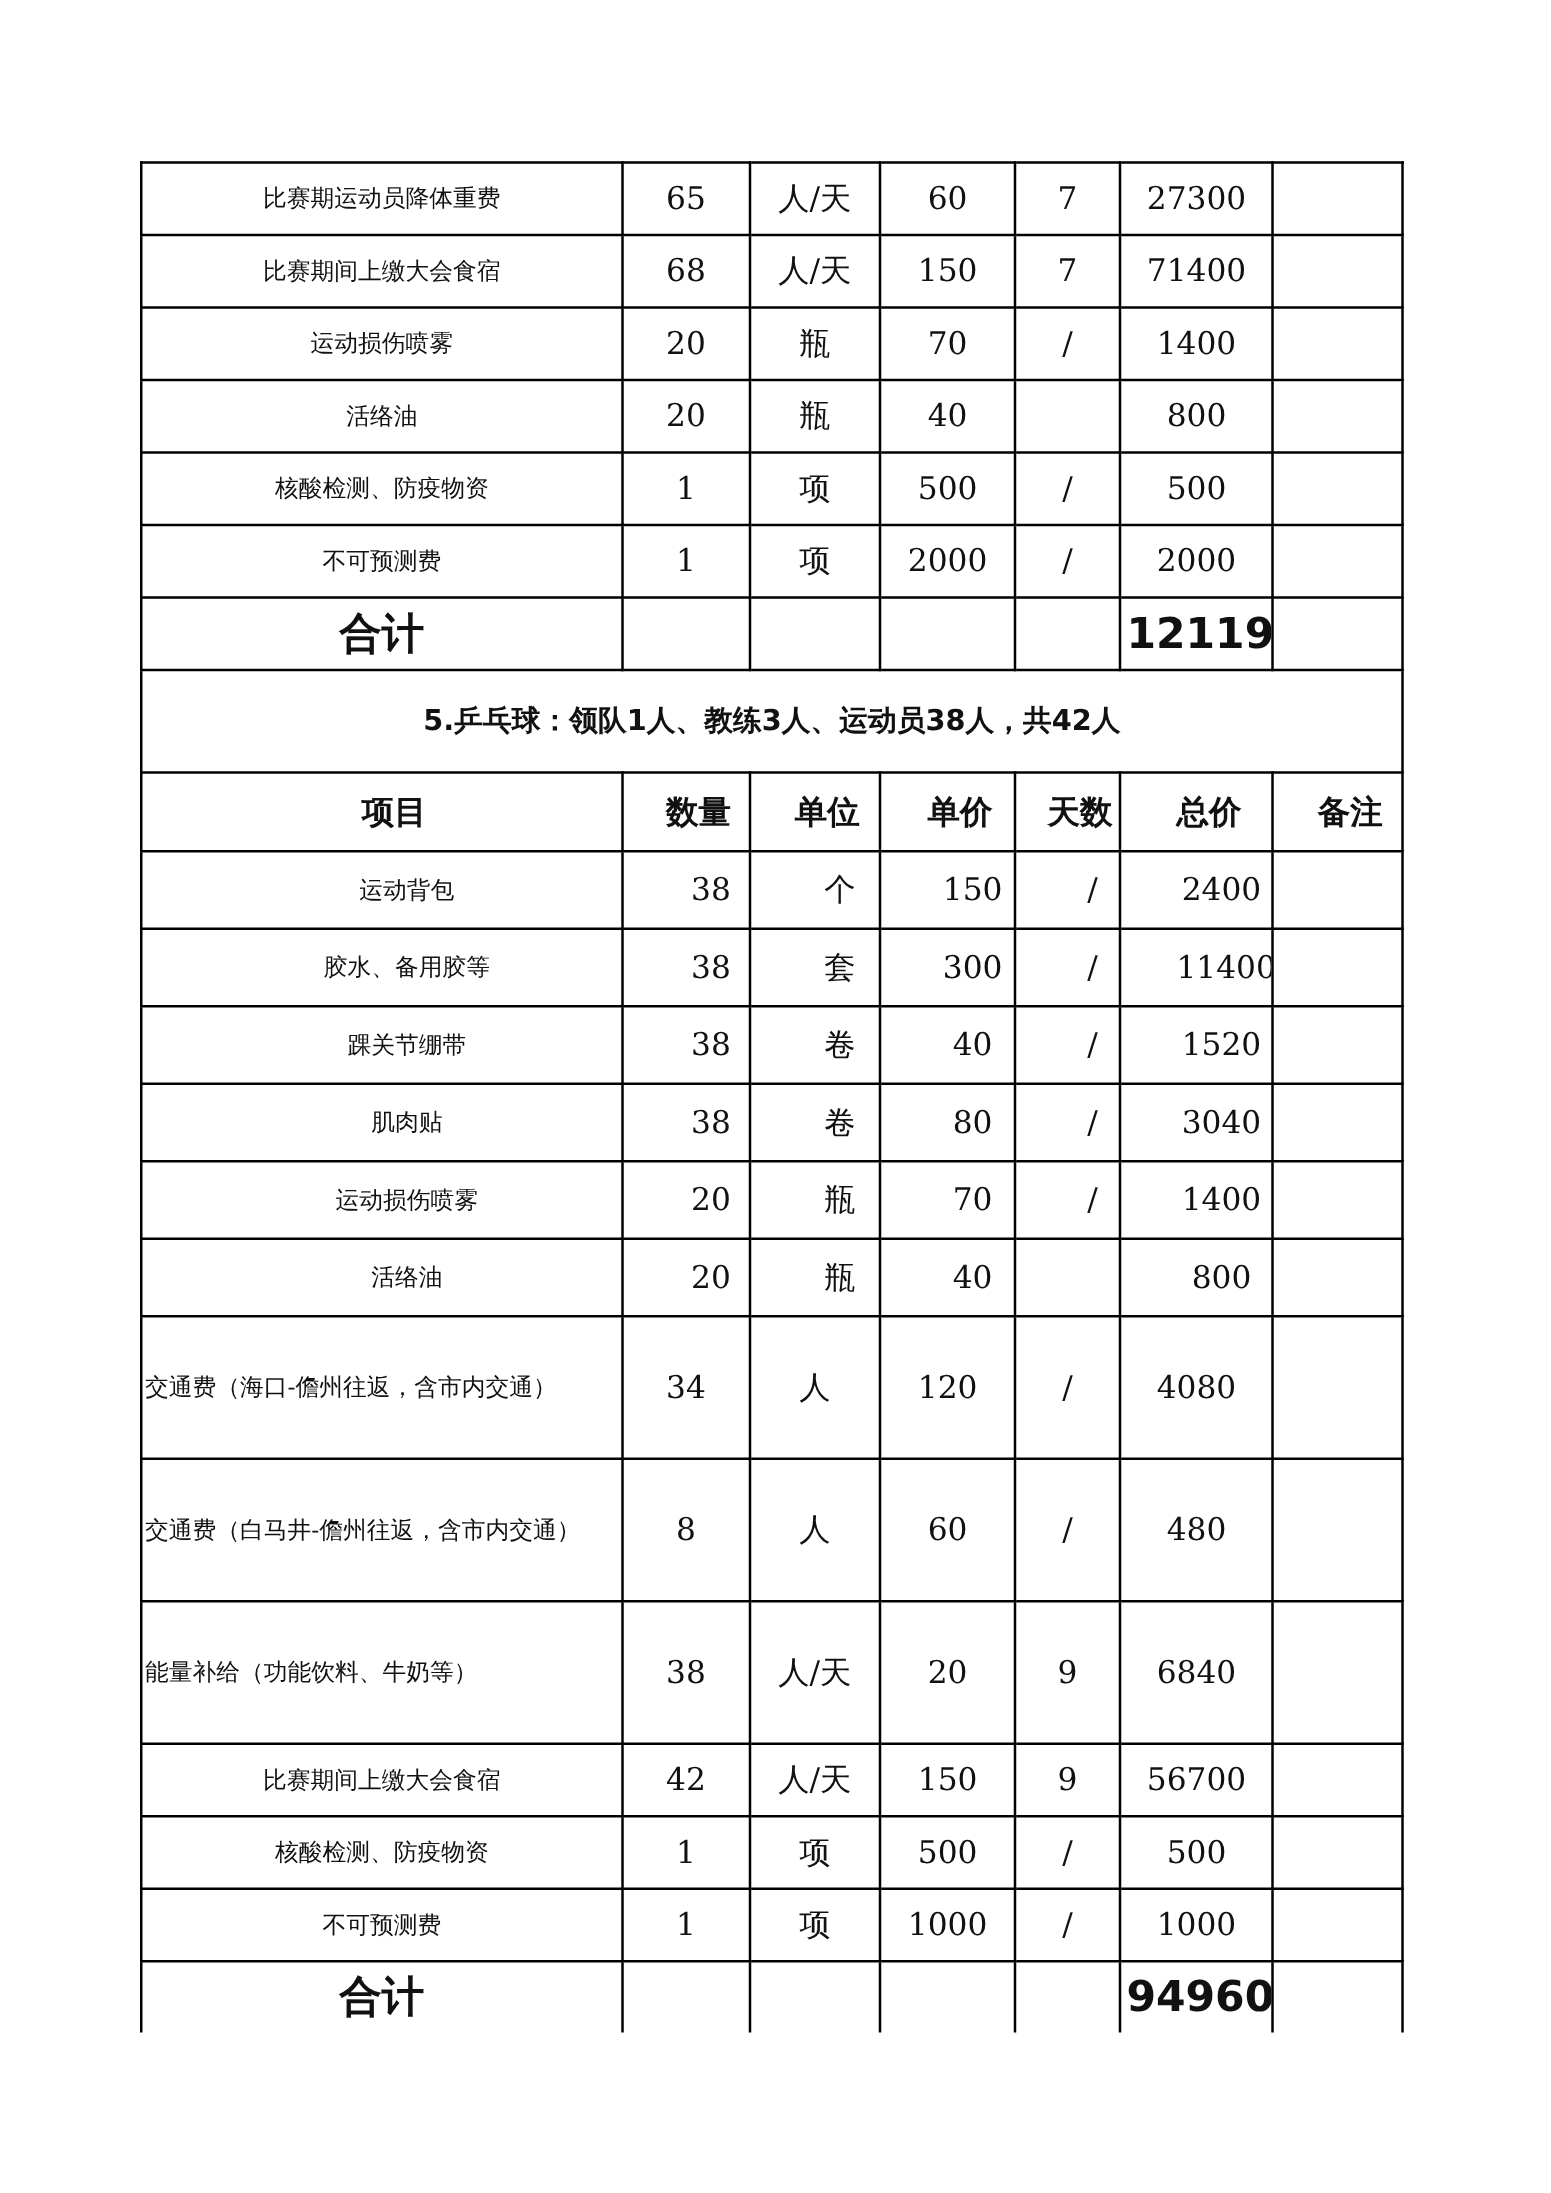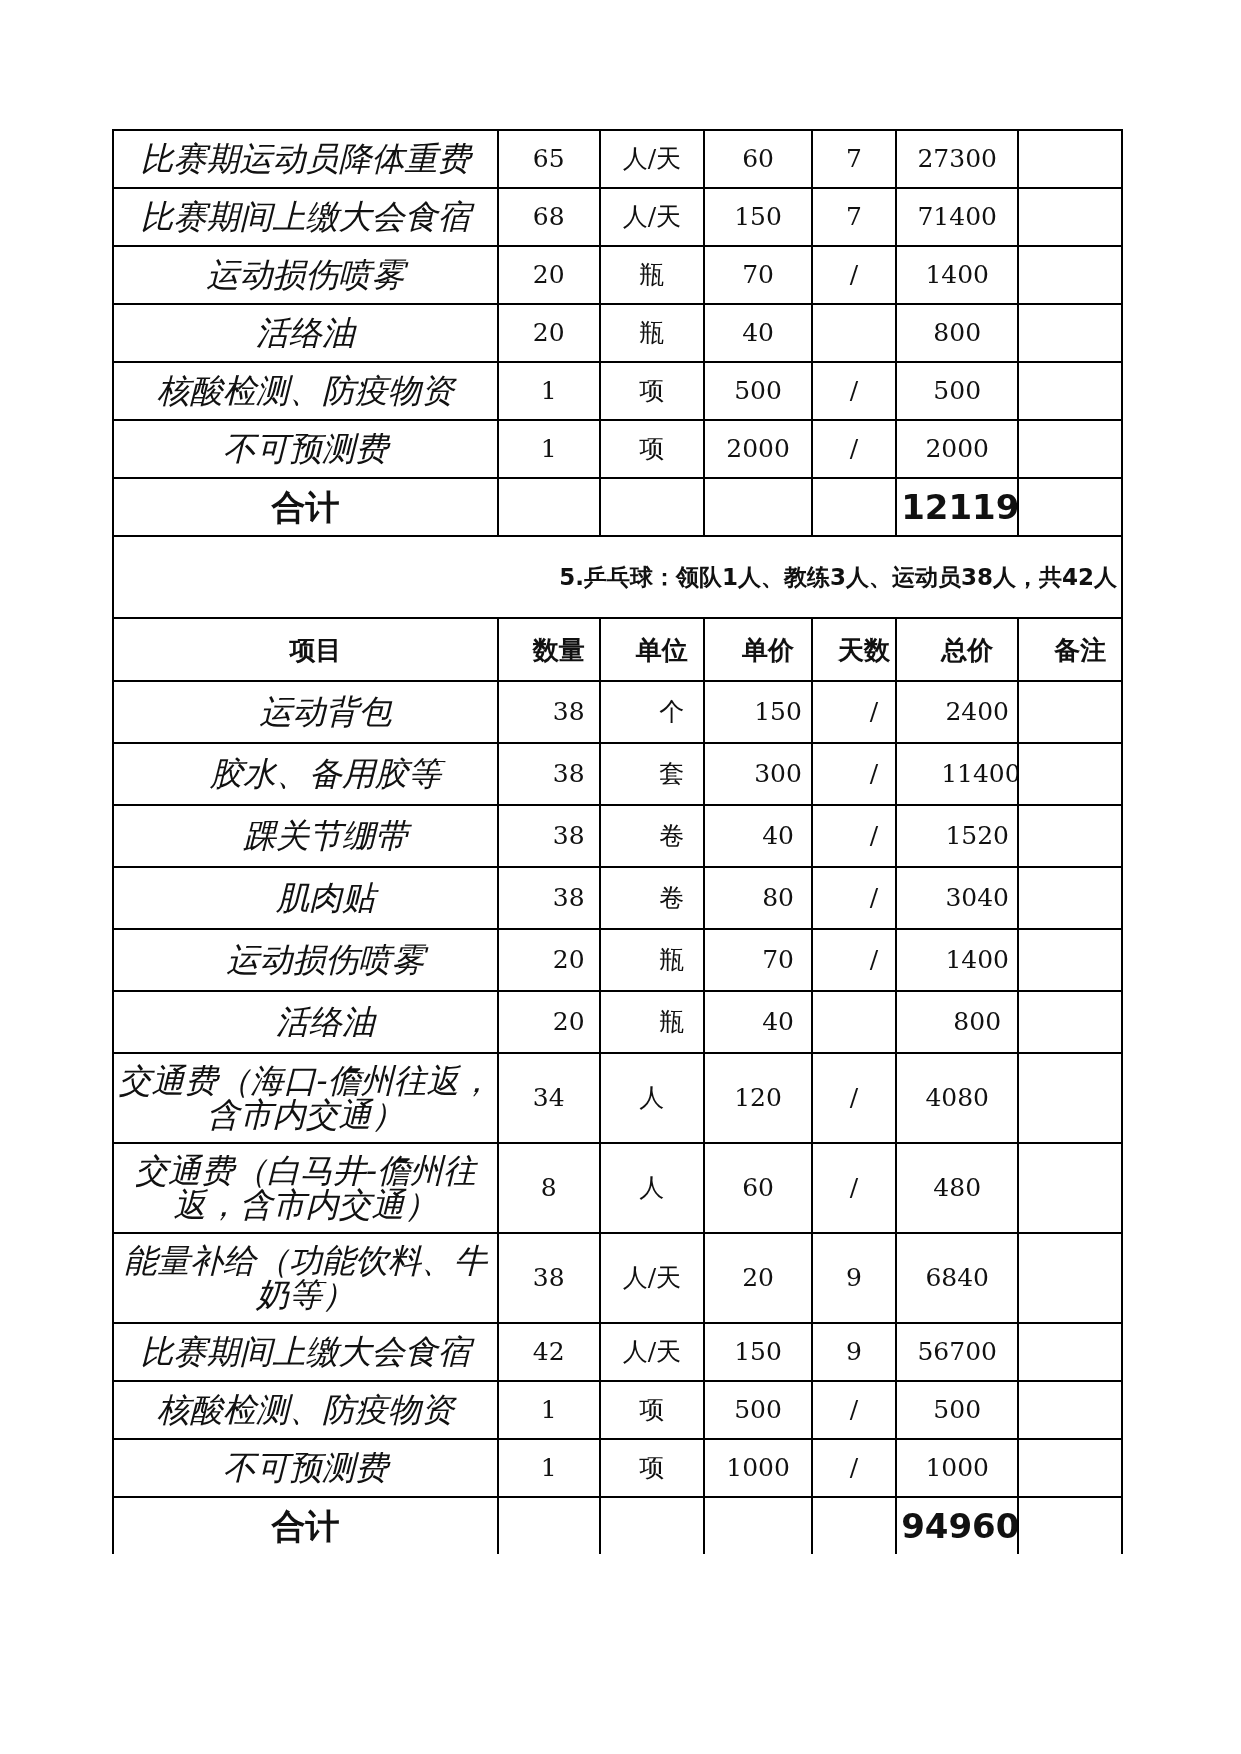"比赛期运动员降体重费" td.item { font-size: 33px -> 19px; font-style: italic -> none }
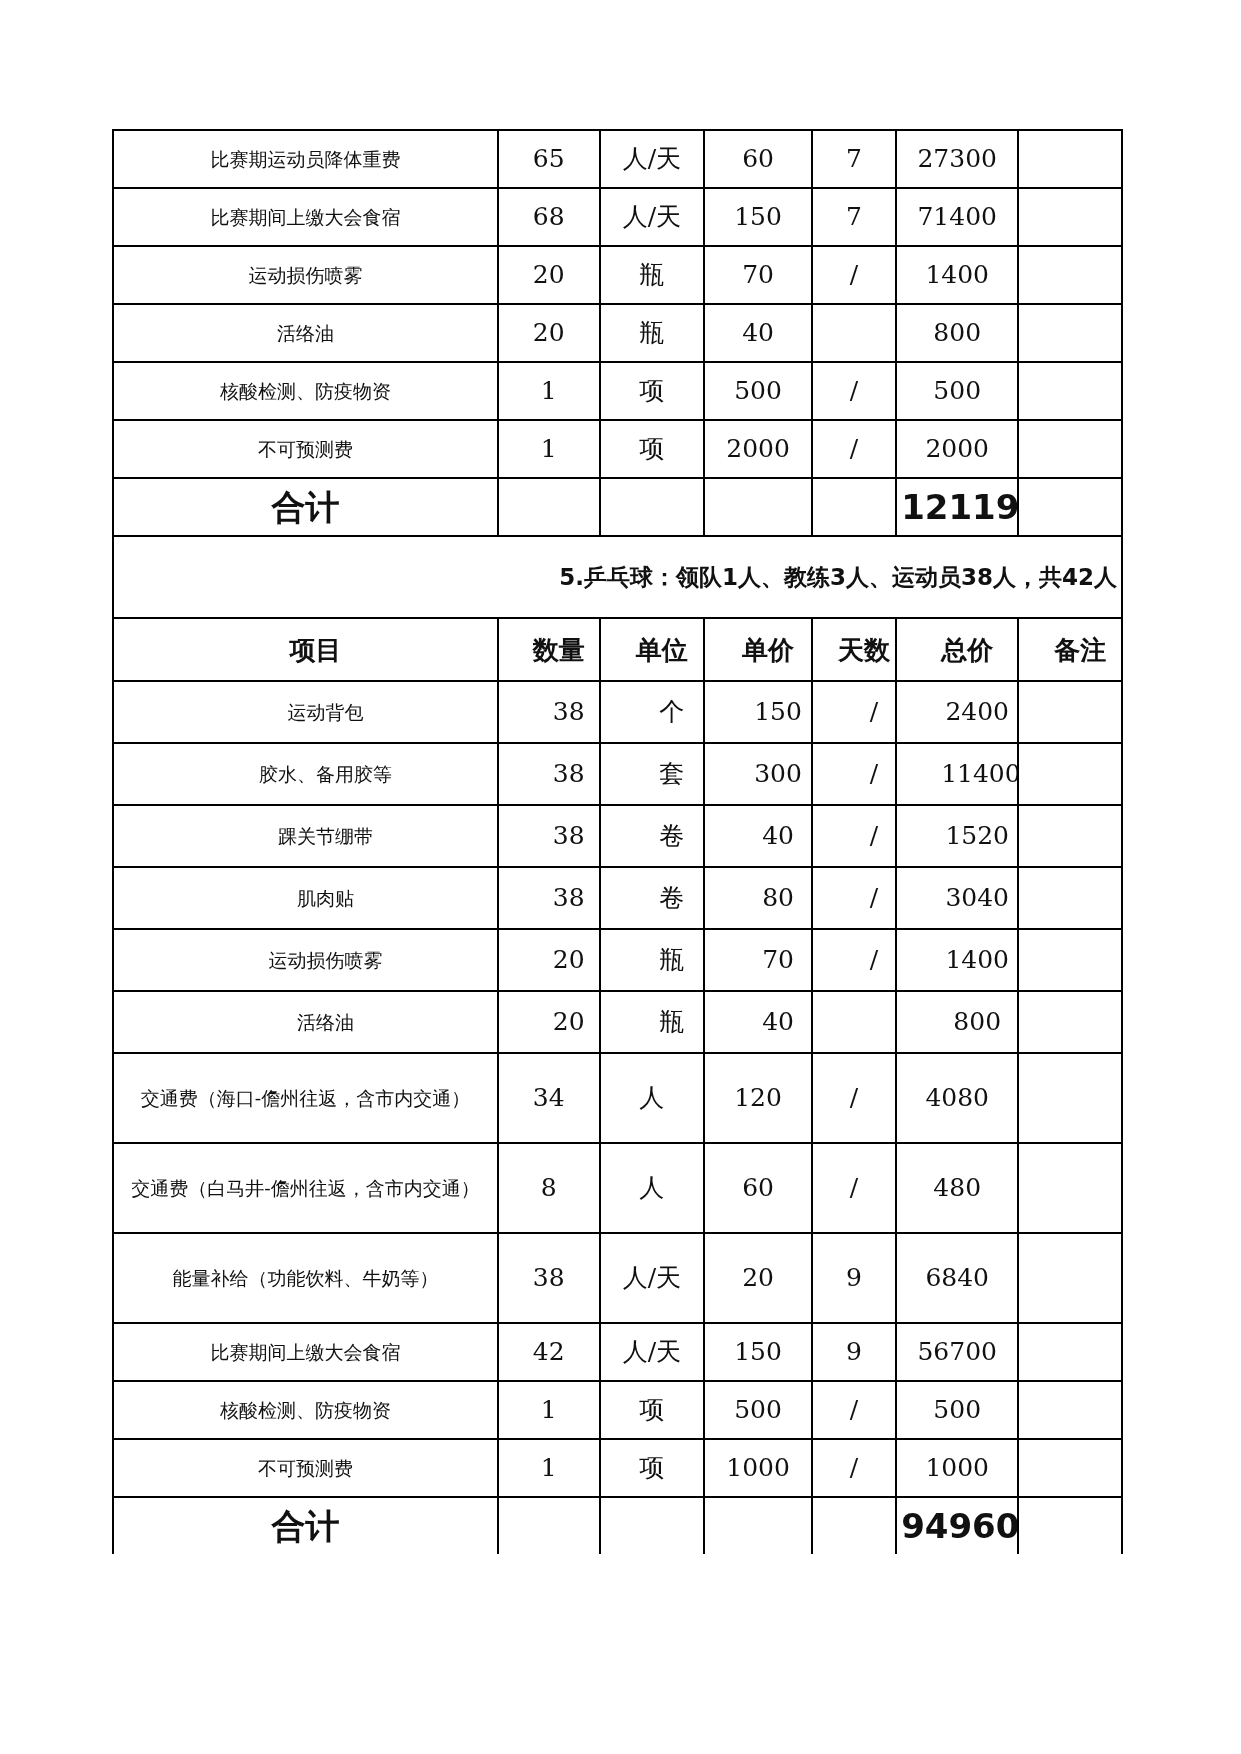"5.乒乓球：领队1人、教练3人、运动员38人，共42人" tr.section td { text-align: right -> center }
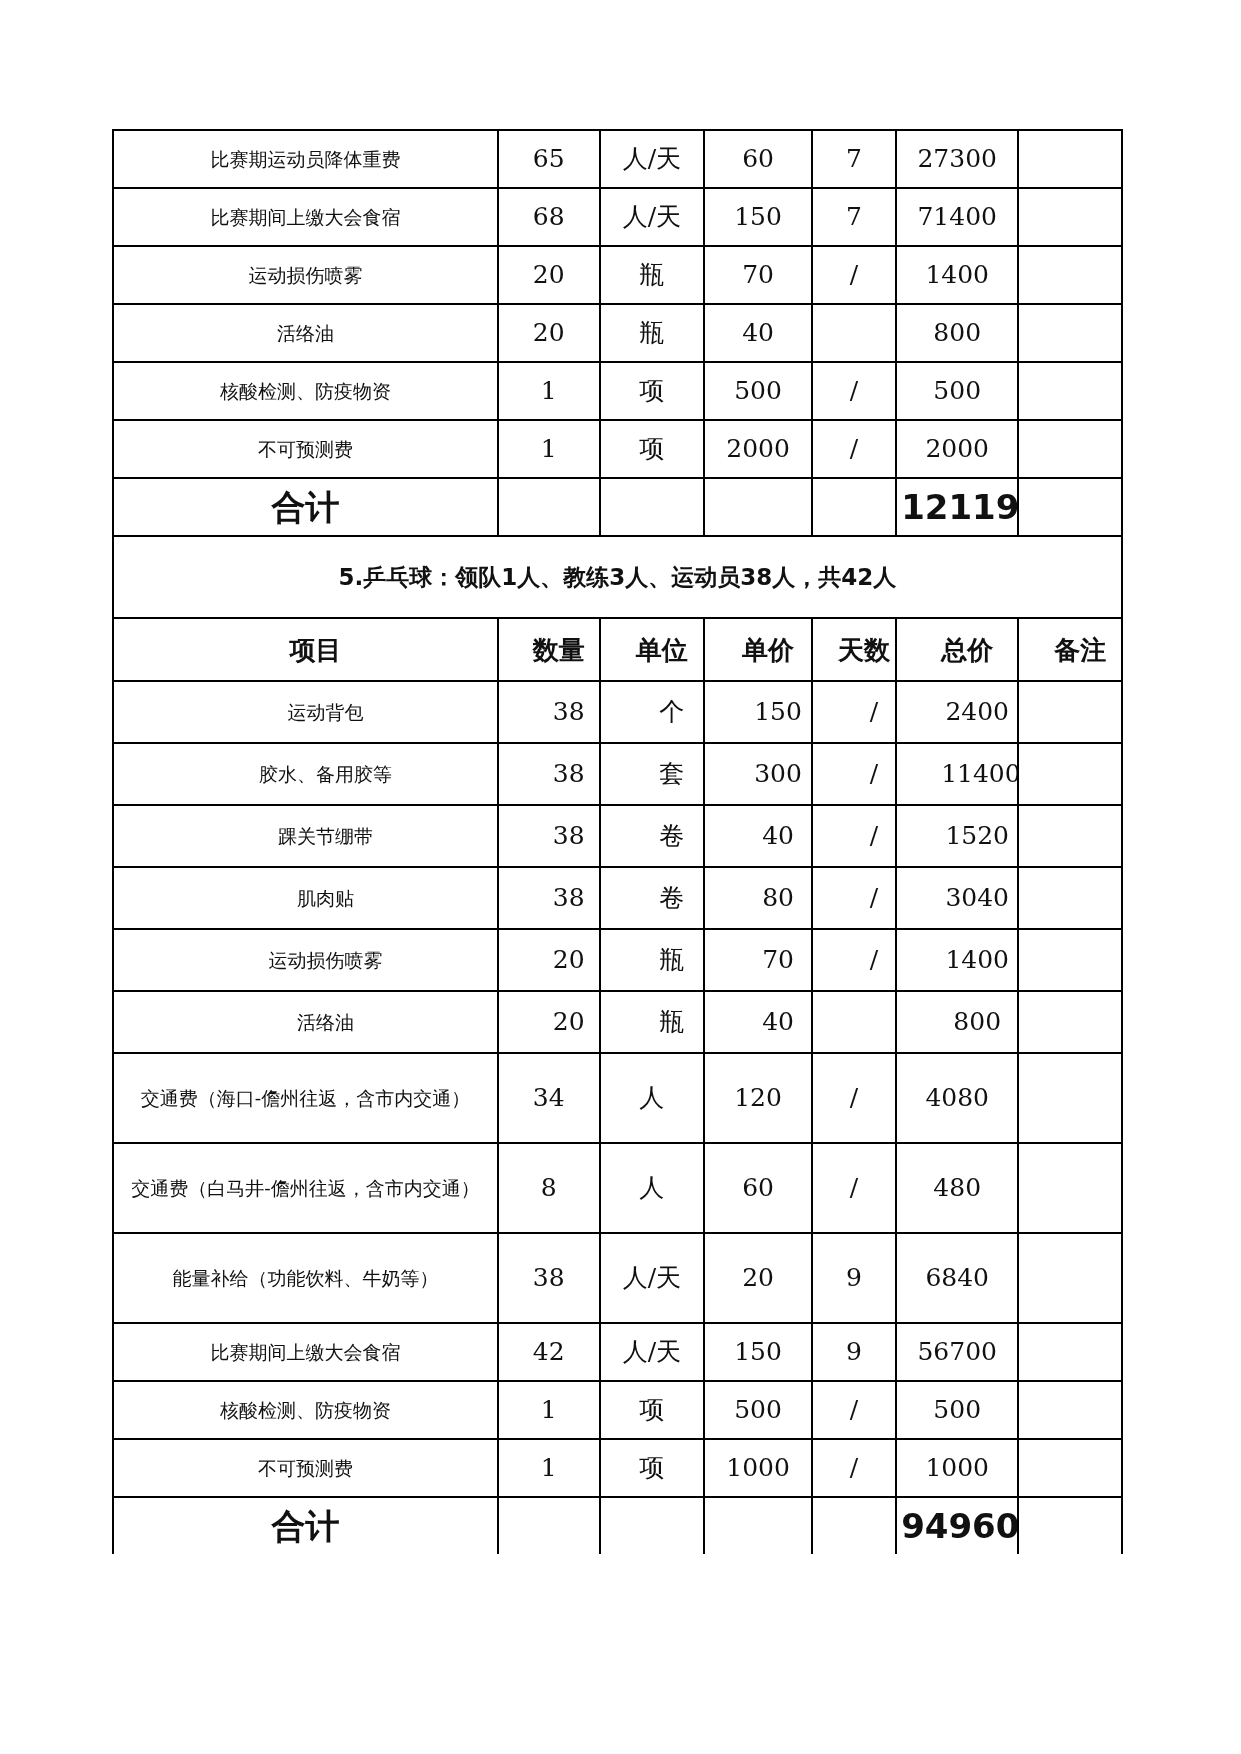"交通费（海口-儋州往返，含市内交通）" td.wrap { padding: 4px 2px -> 16px 2px; text-align: center -> left }
